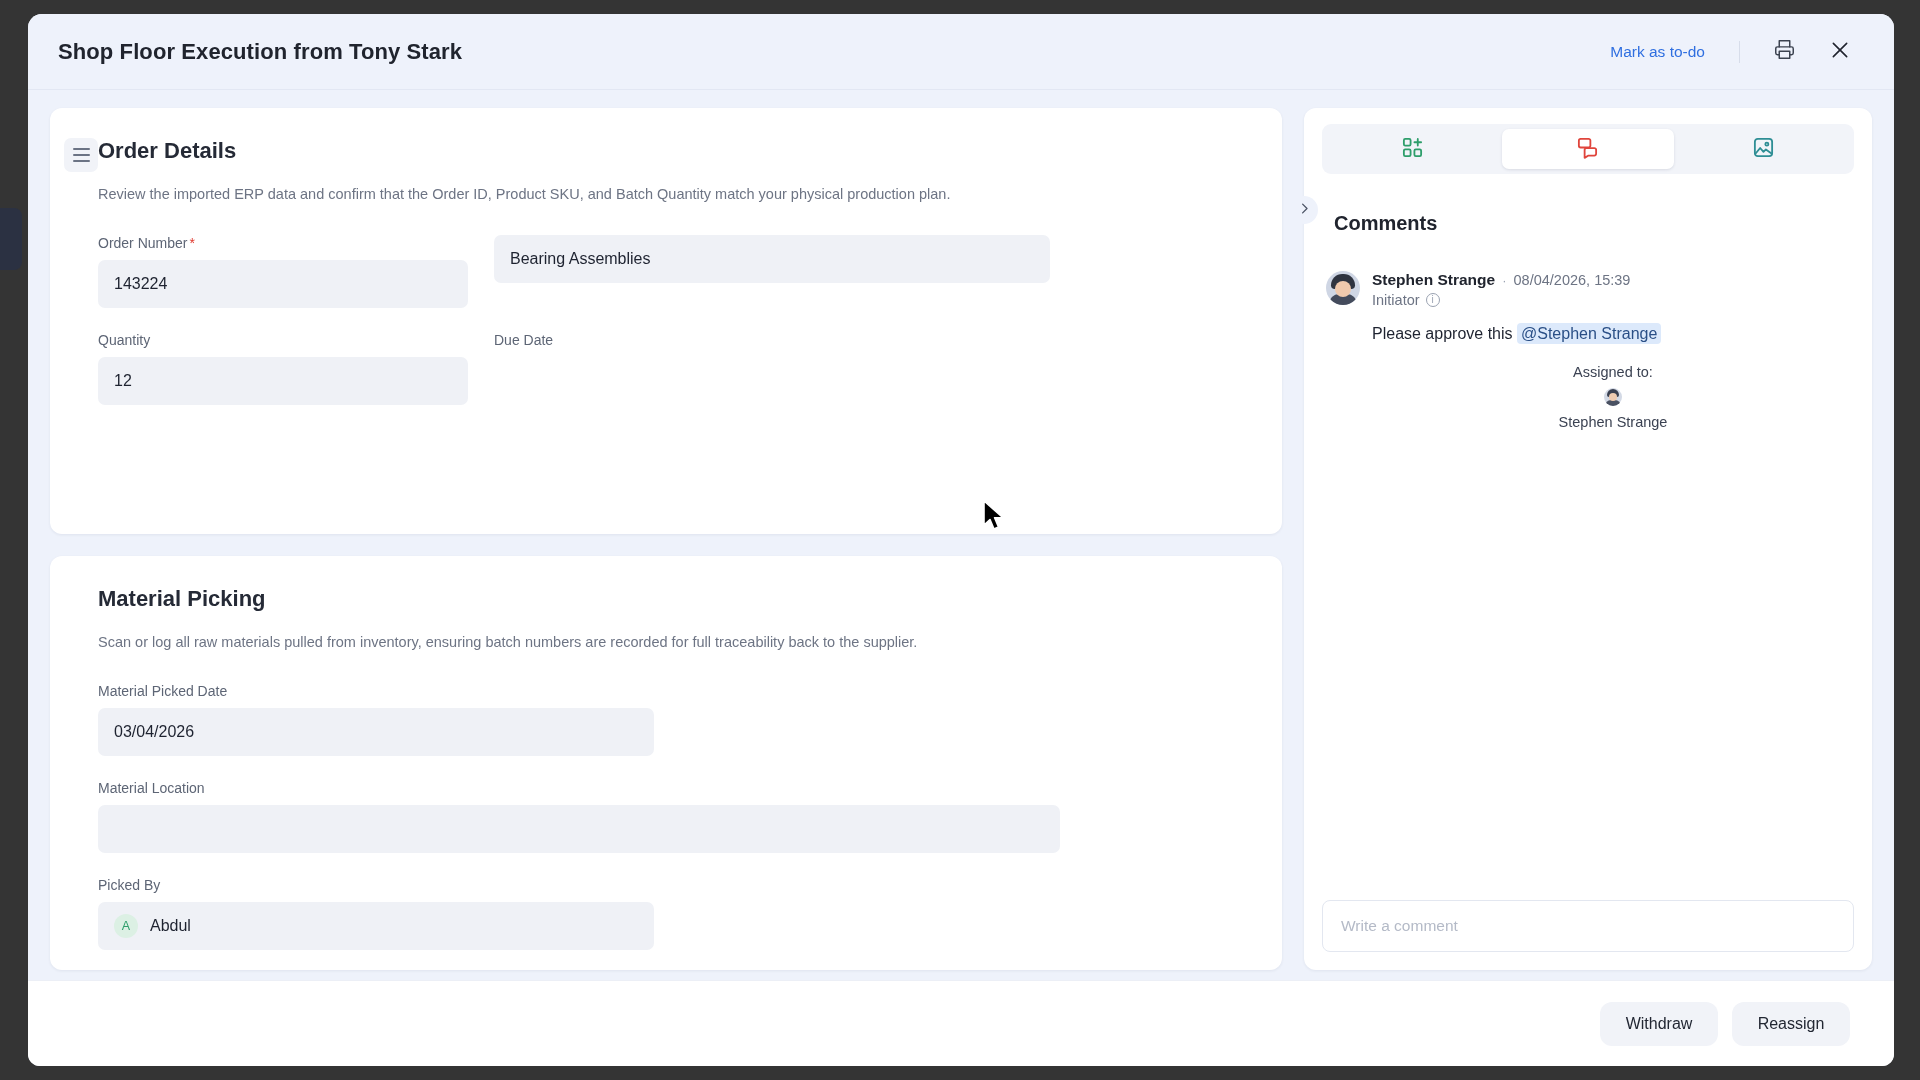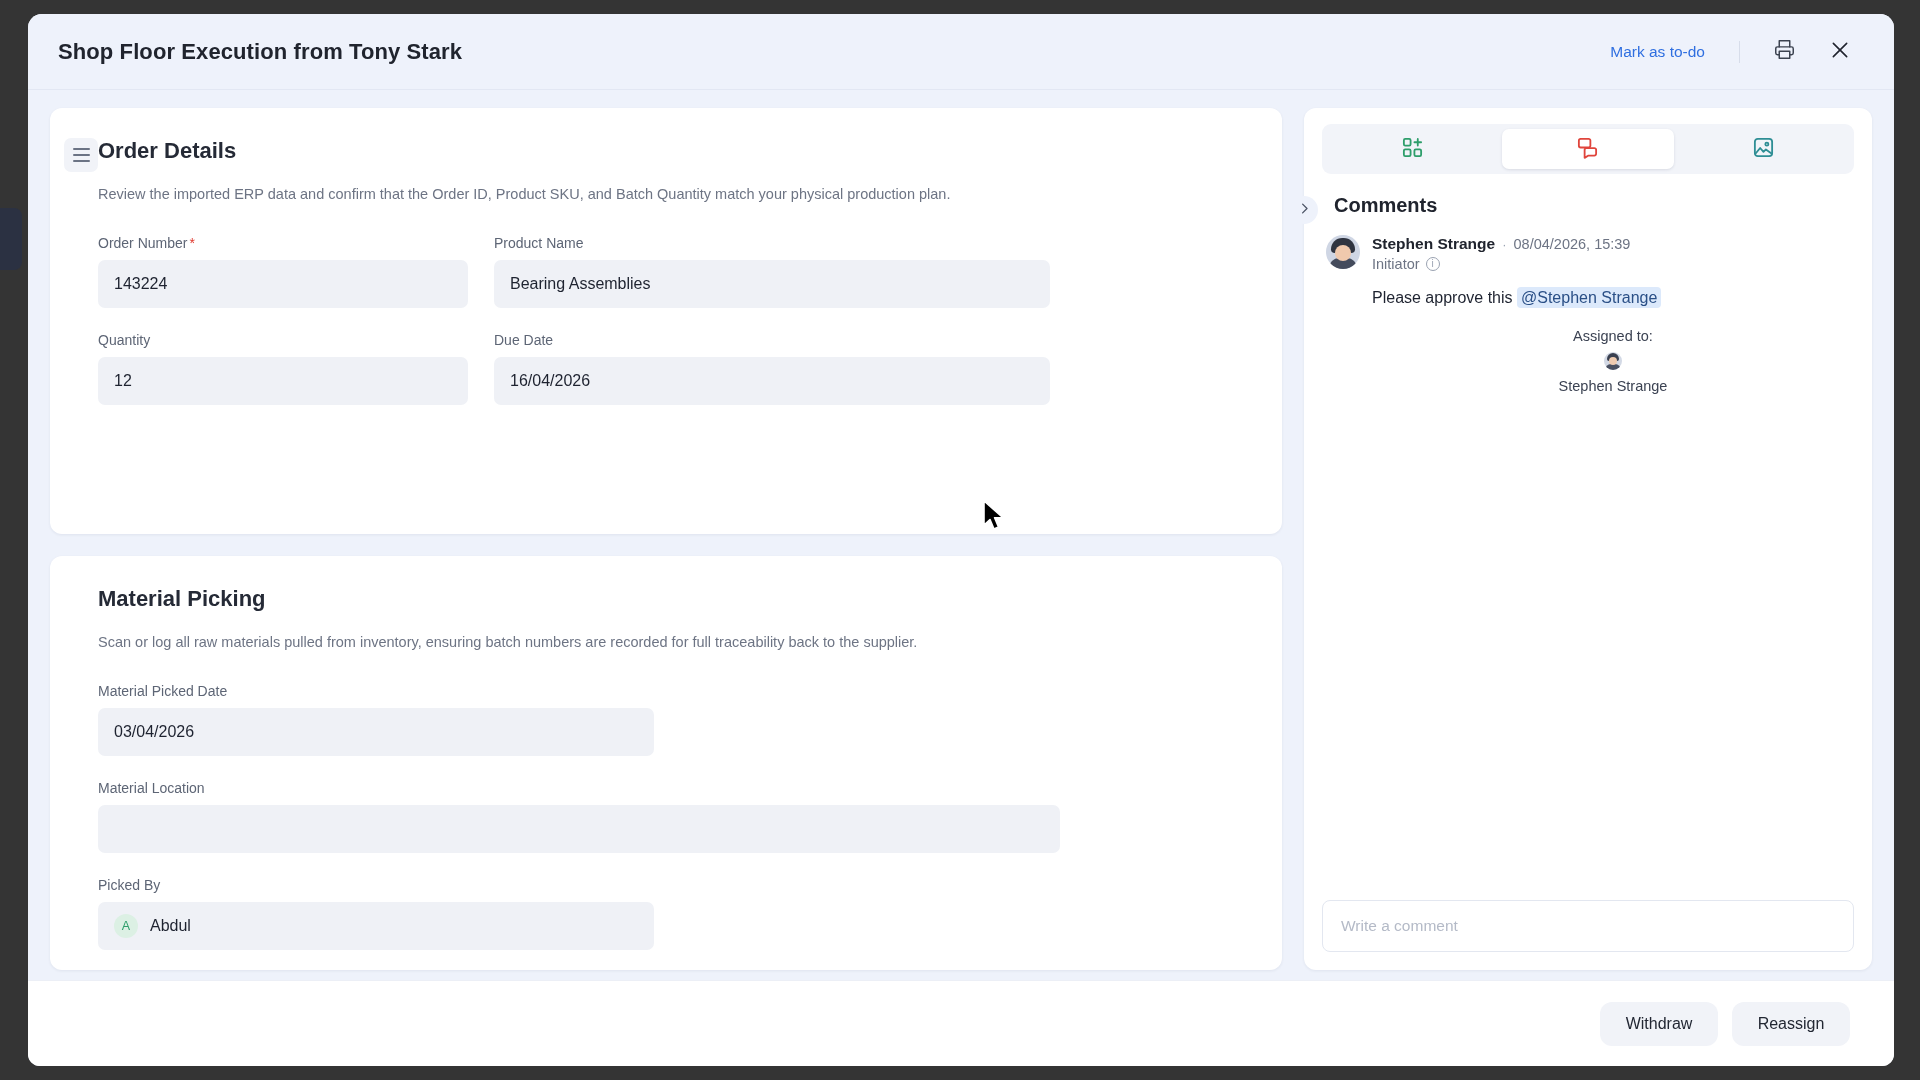"Comments" .right-col { gap: none -> 18px }
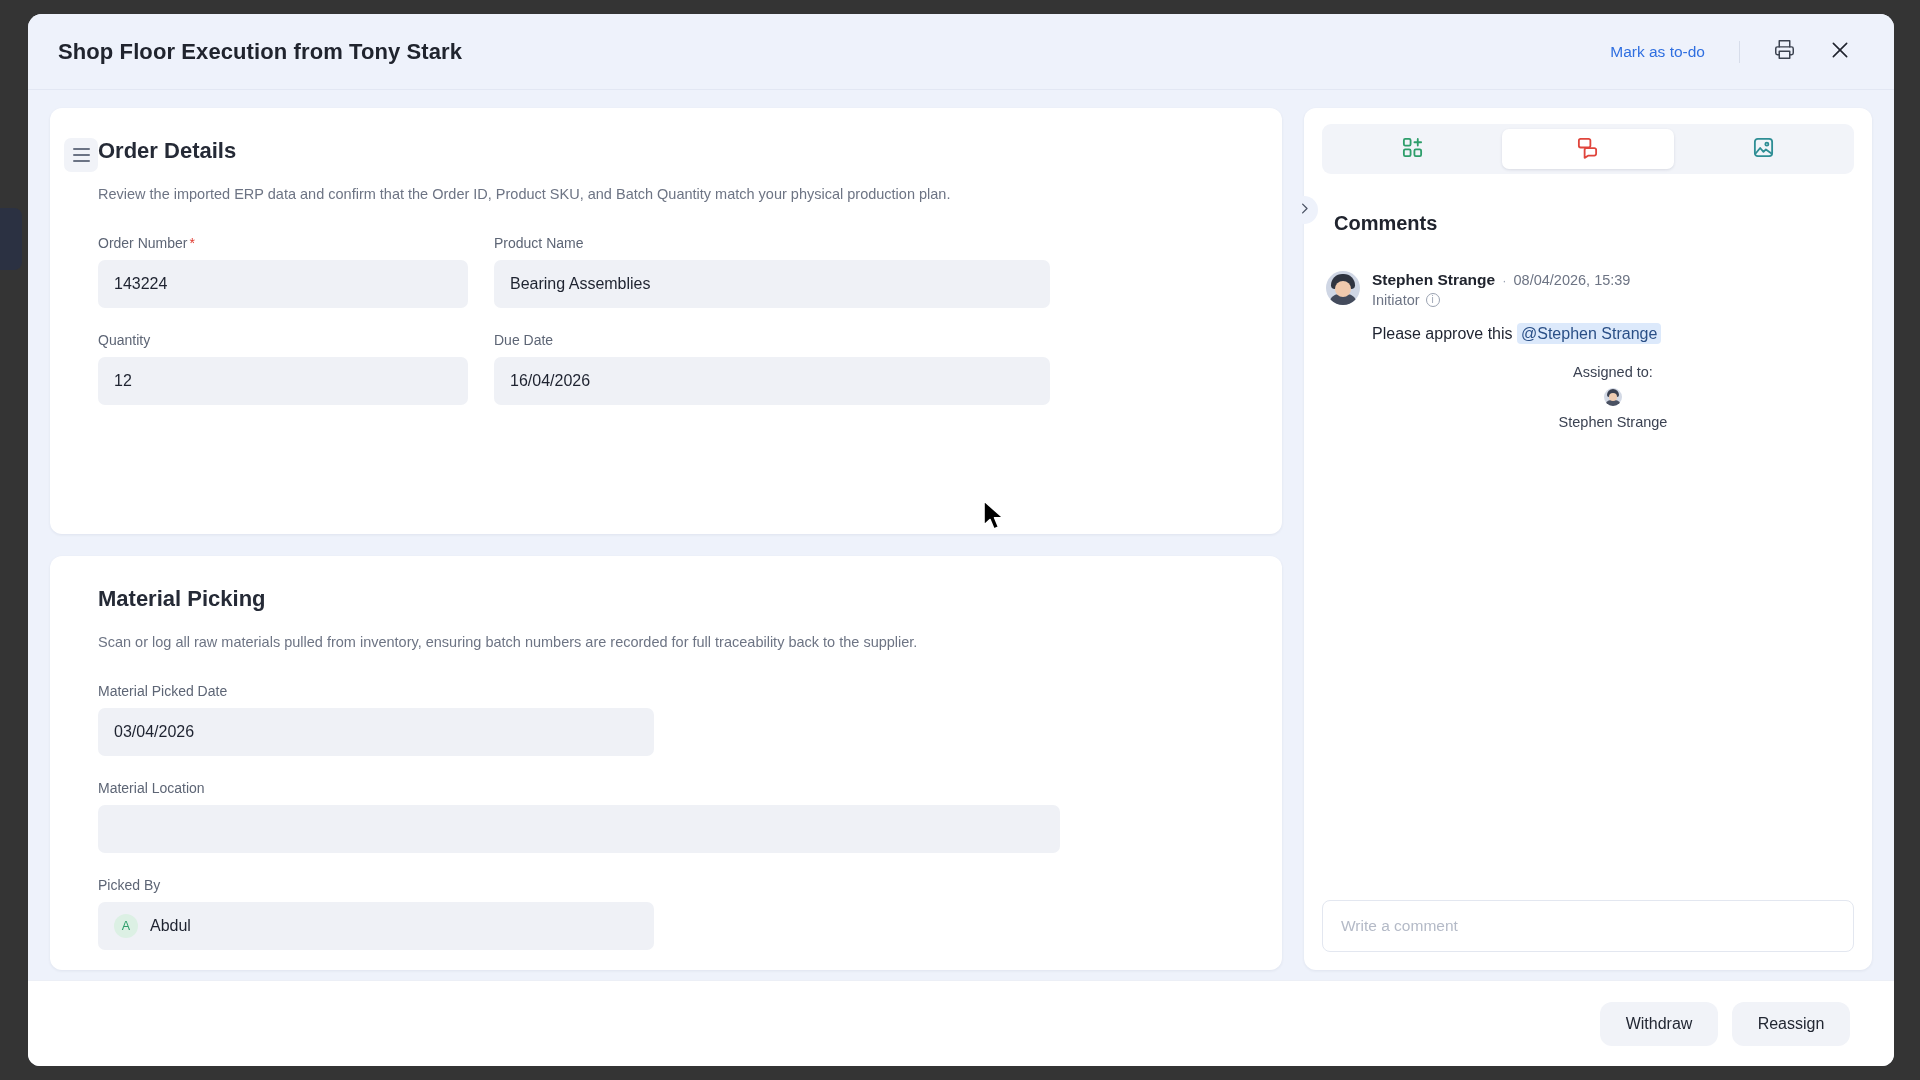"Product Name" div.field-label { html: <div>Product Name</div> -> none }
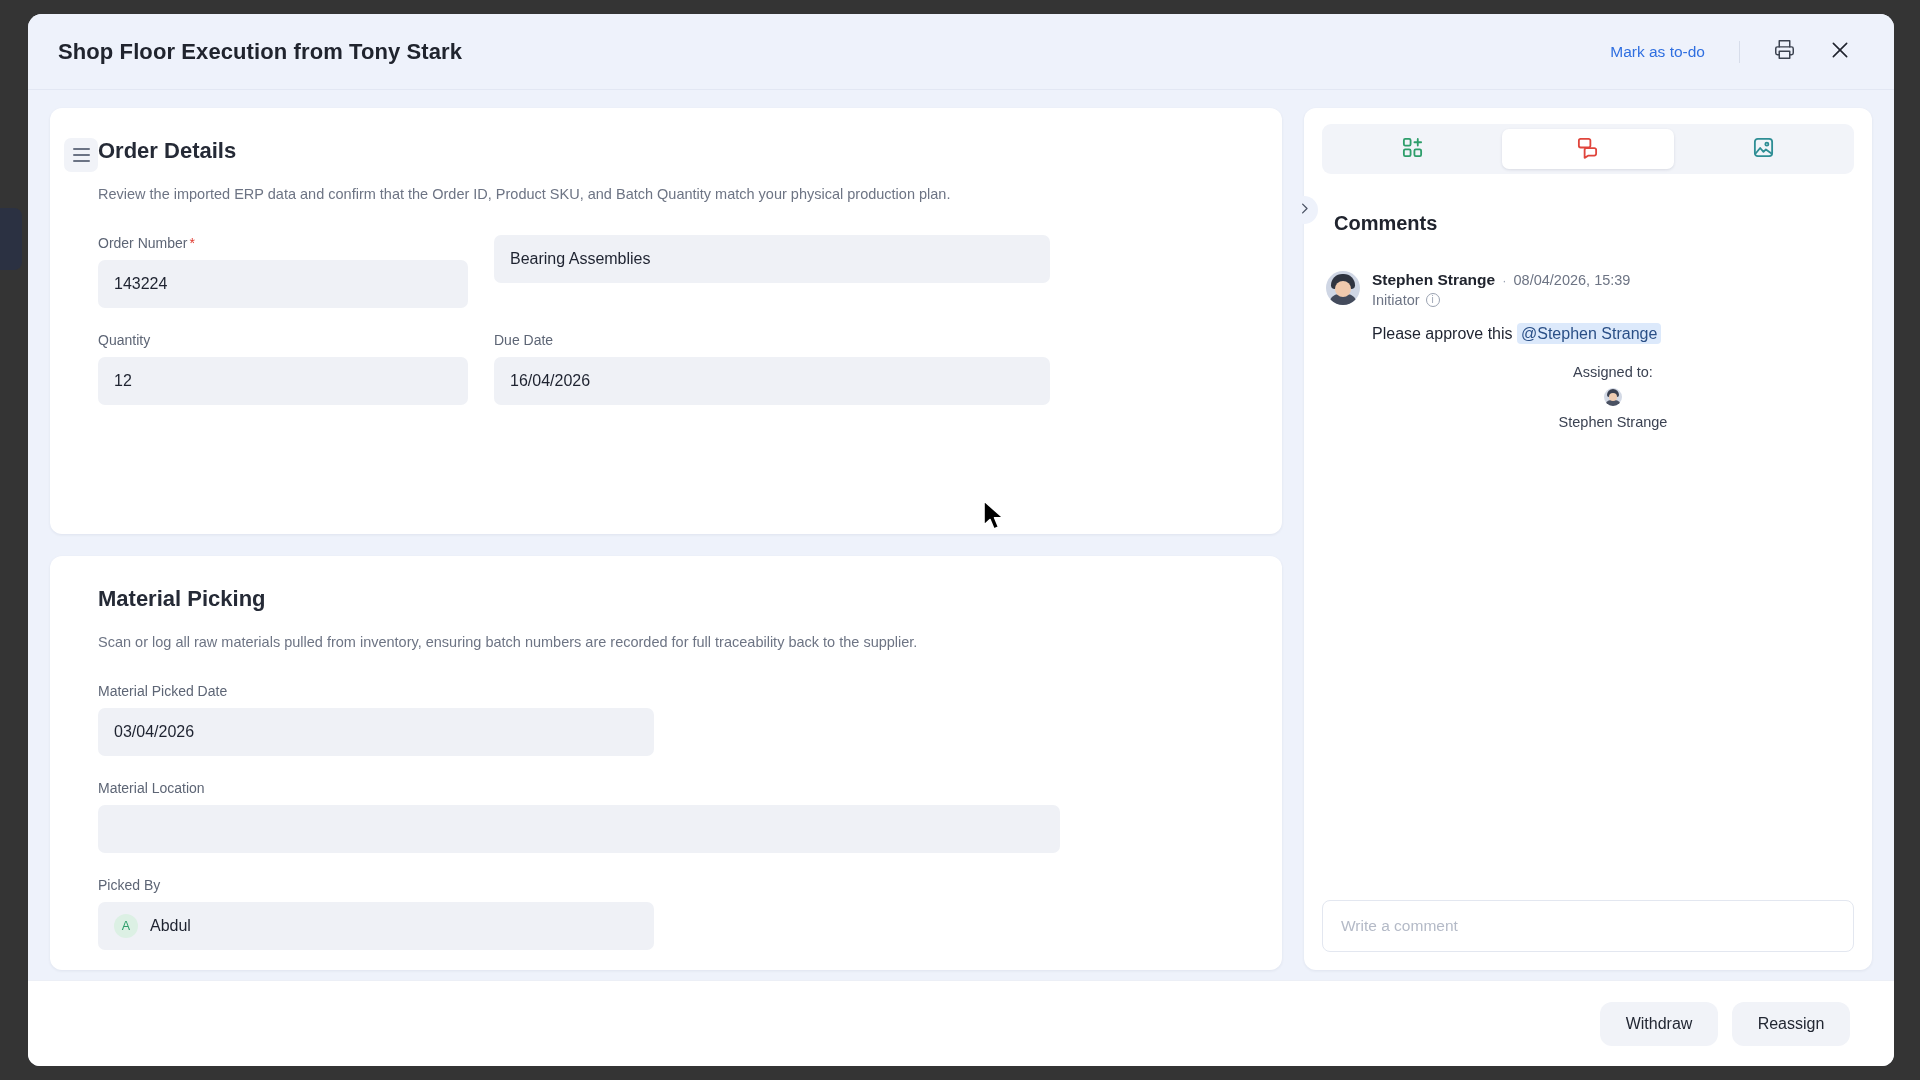"16/04/2026" div.field-input { html: <div>16/04/2026</div> -> none }
